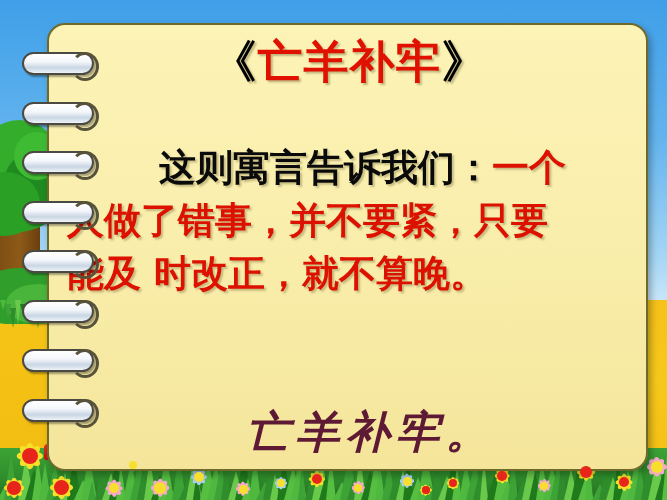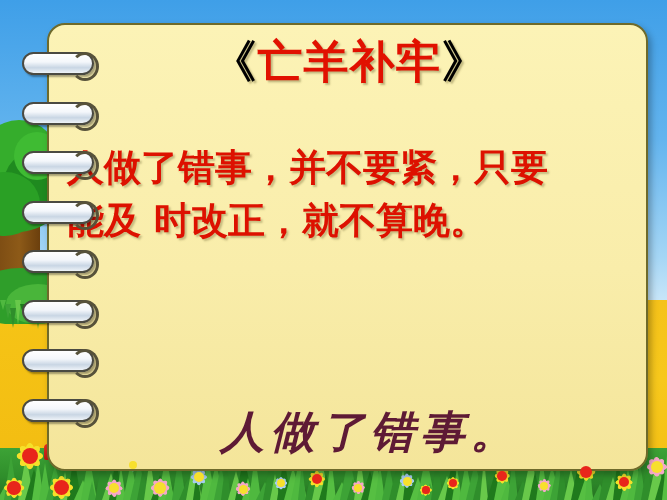"这则寓言告诉我们：一个" span.body-line { html: none -> <span><span>这则寓言告诉我们：</span><span>一个</span></span> }
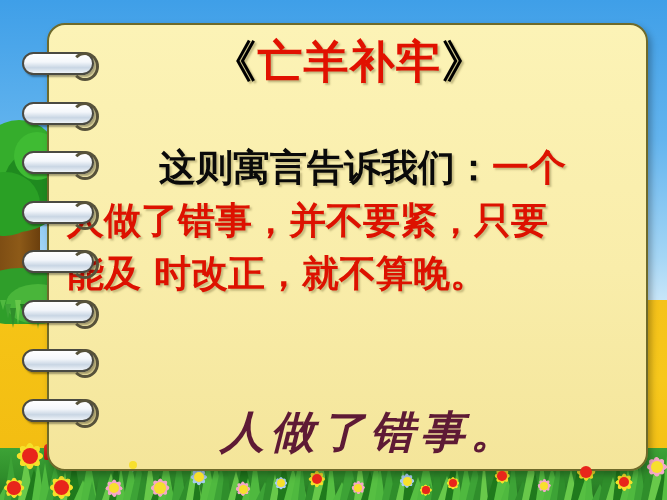"人做了错事。" div.script { text: 人做了错事 -> 亡羊补牢 }
